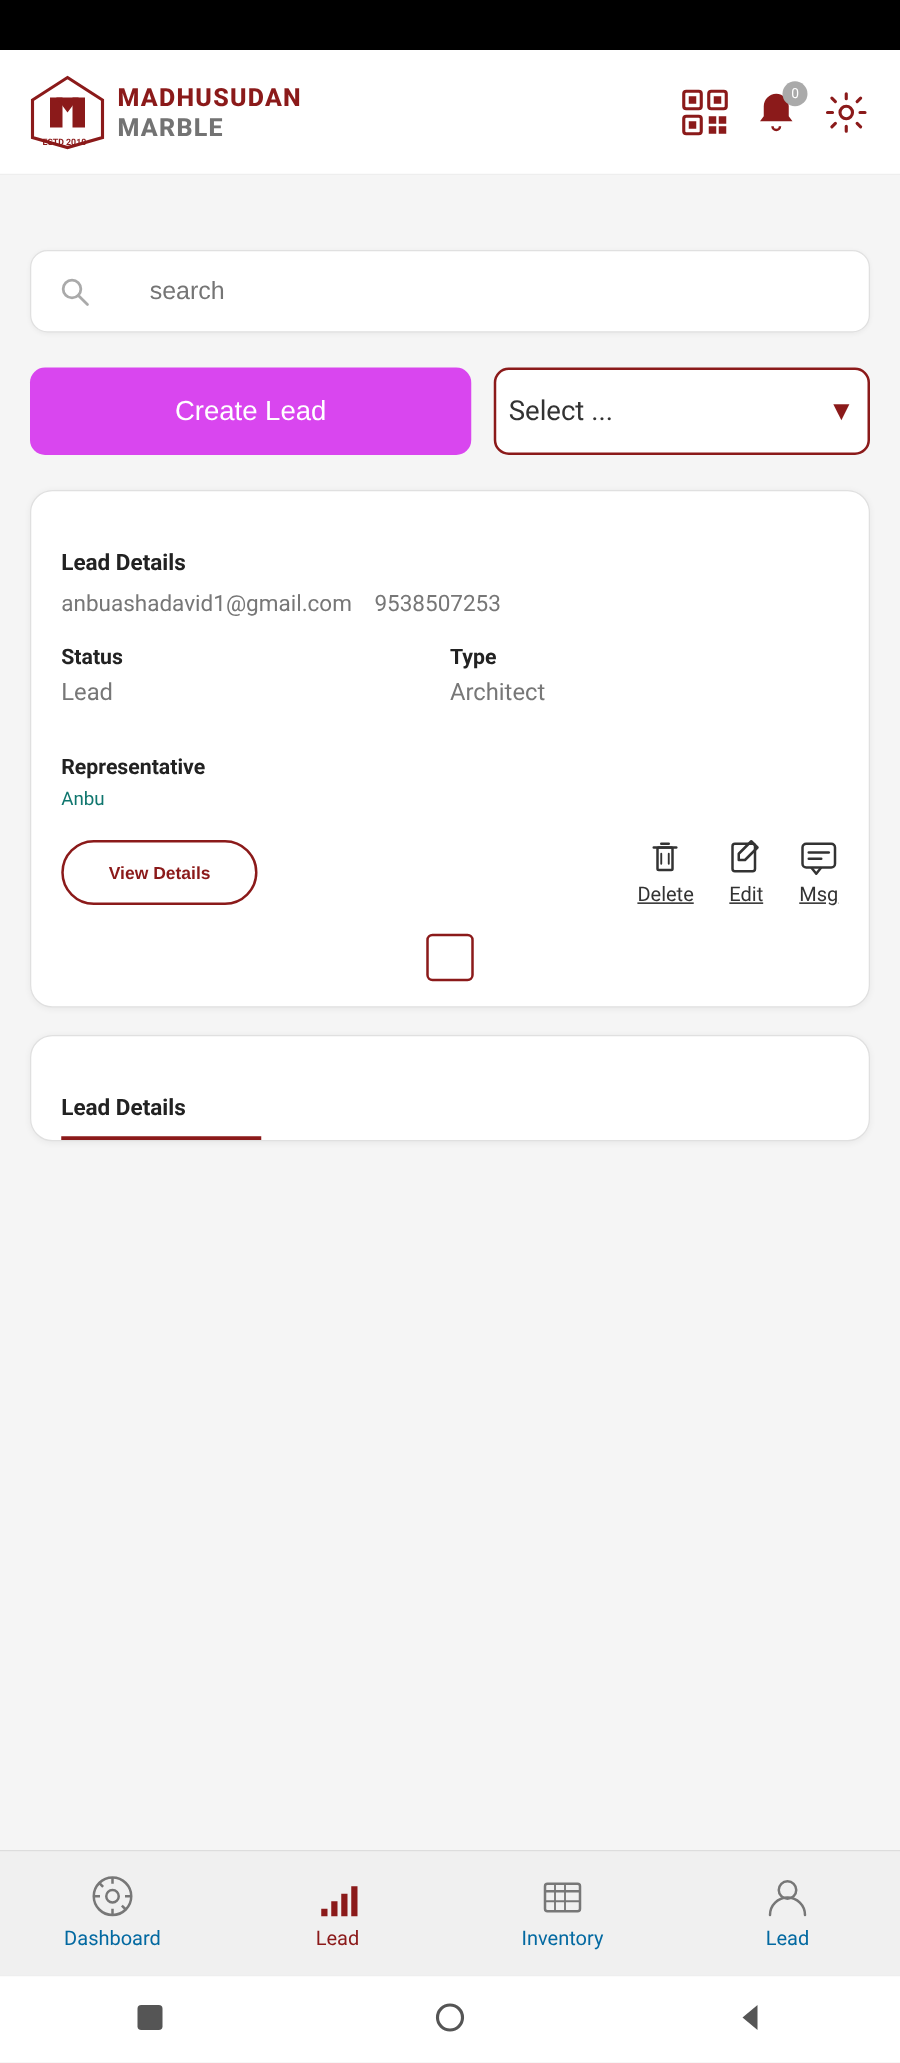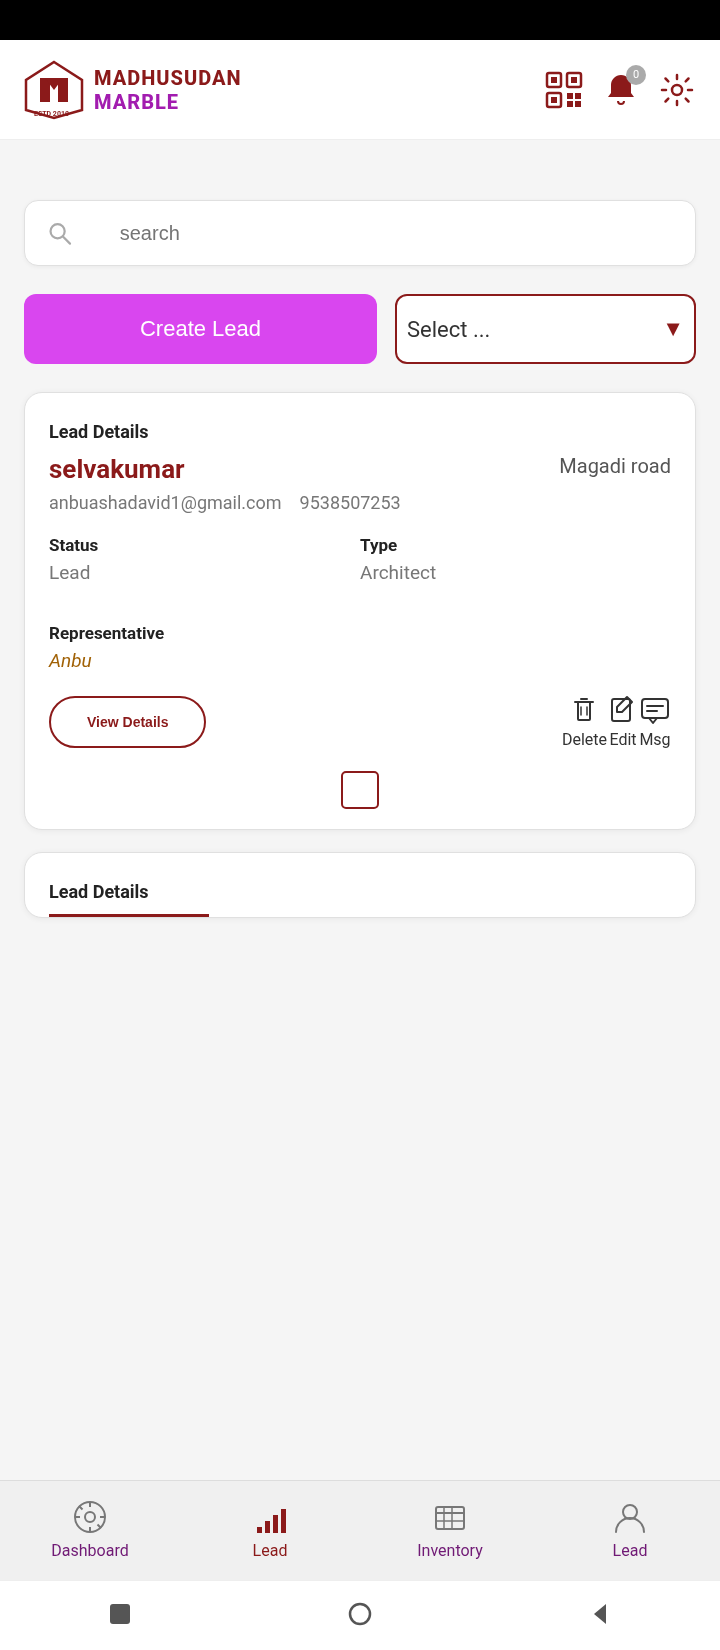"MARBLE" .logo-text .brand-sub { color: #a21caf -> #737373 }
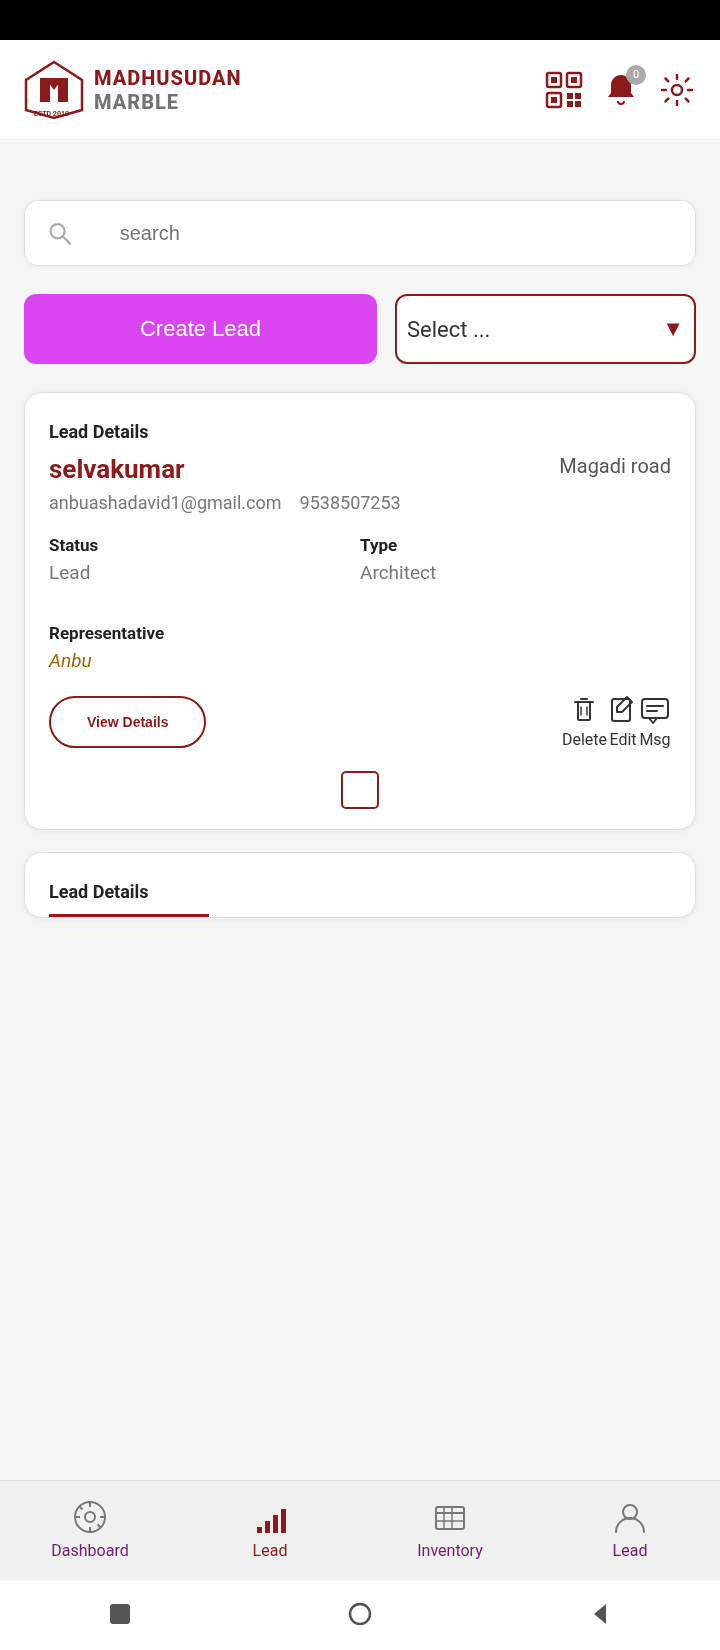"Lead Details" .lead-card-label { margin-top: none -> 19px }
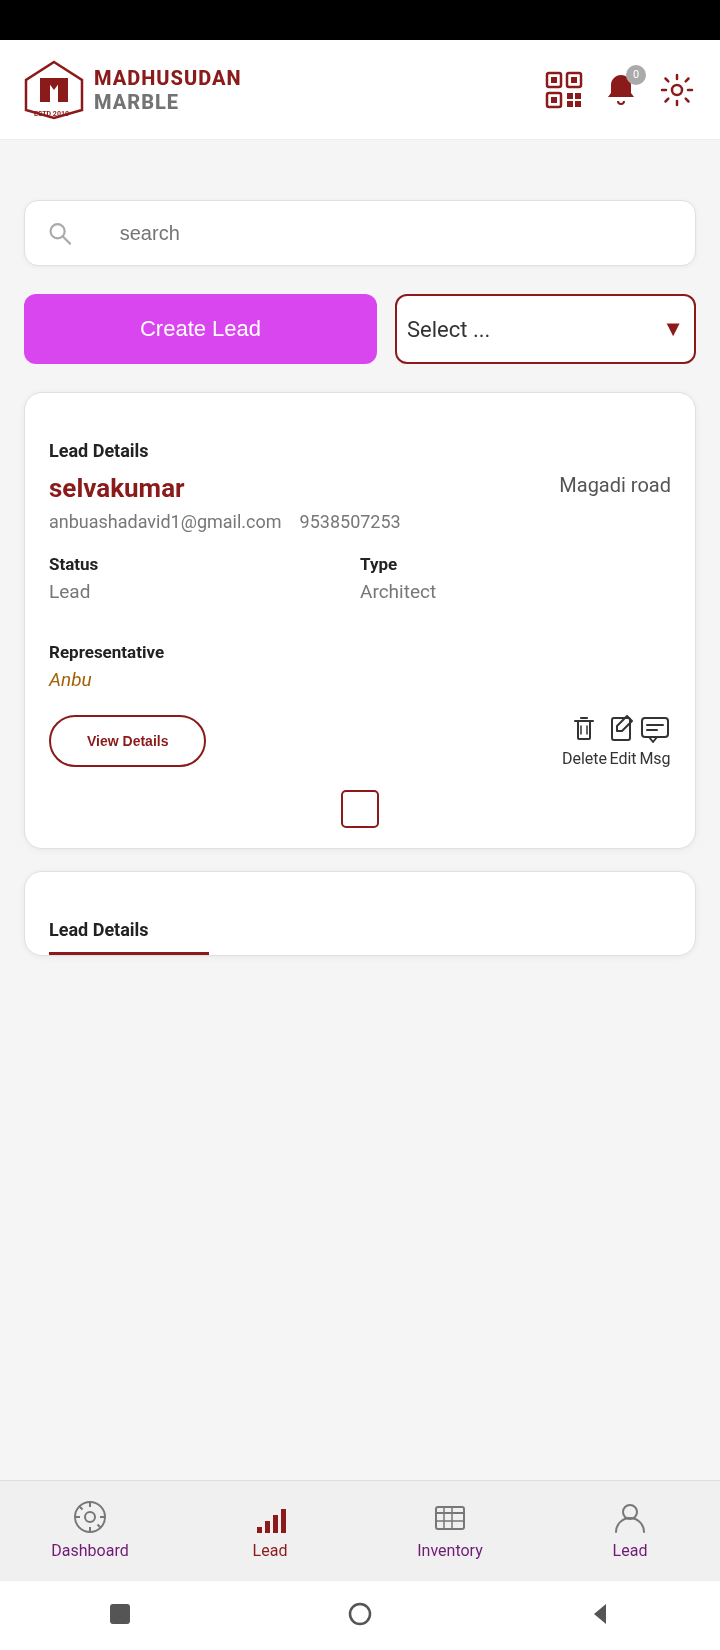"selvakumar" div.lead-name-row { html: <div> <span>selvakumar</span> <span>Magadi road</span> </div> -> none }
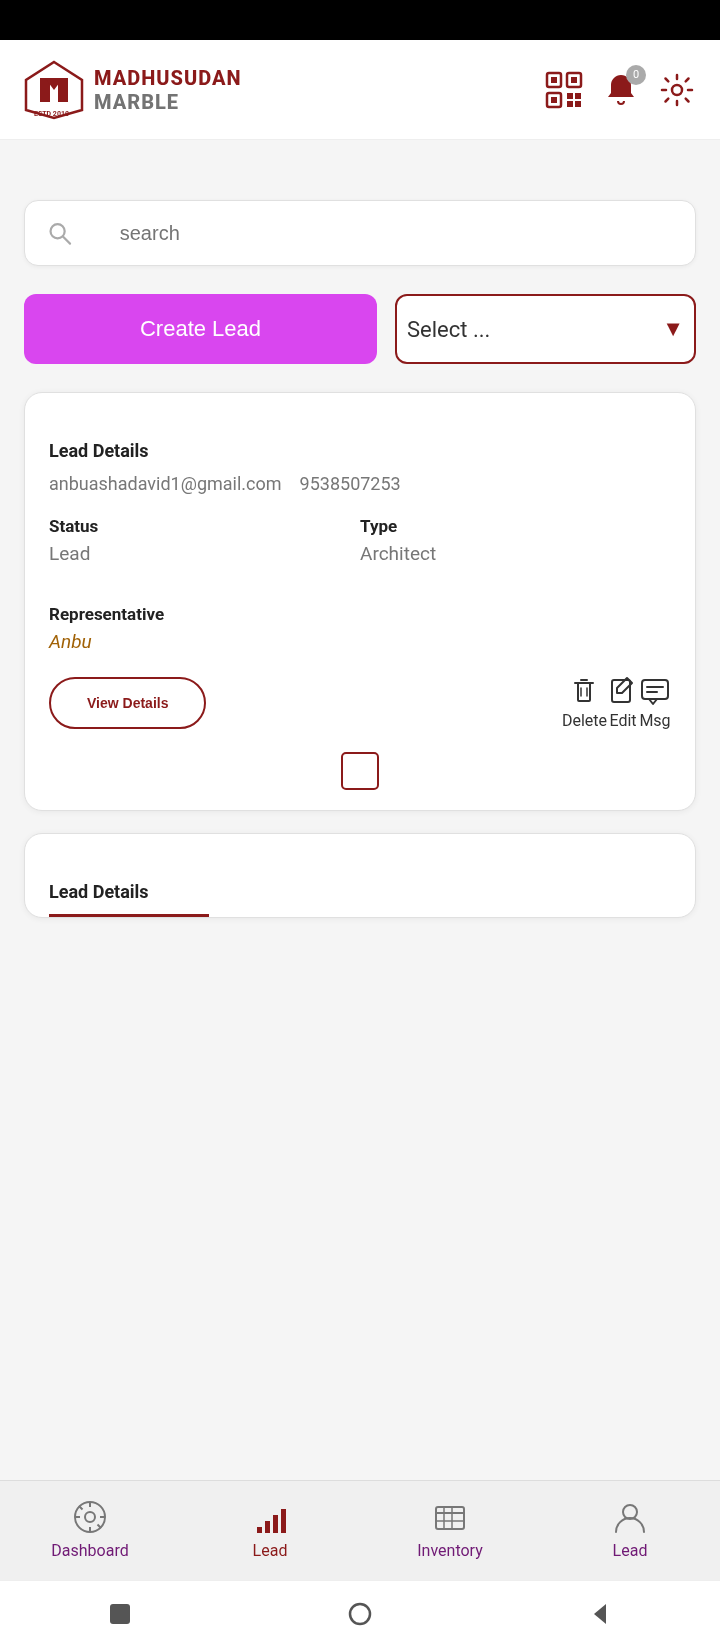"Anbu" .lead-rep-section .rep-value { color: #a16207 -> #0f766e; font-size: 19px -> 15px; font-style: italic -> none }
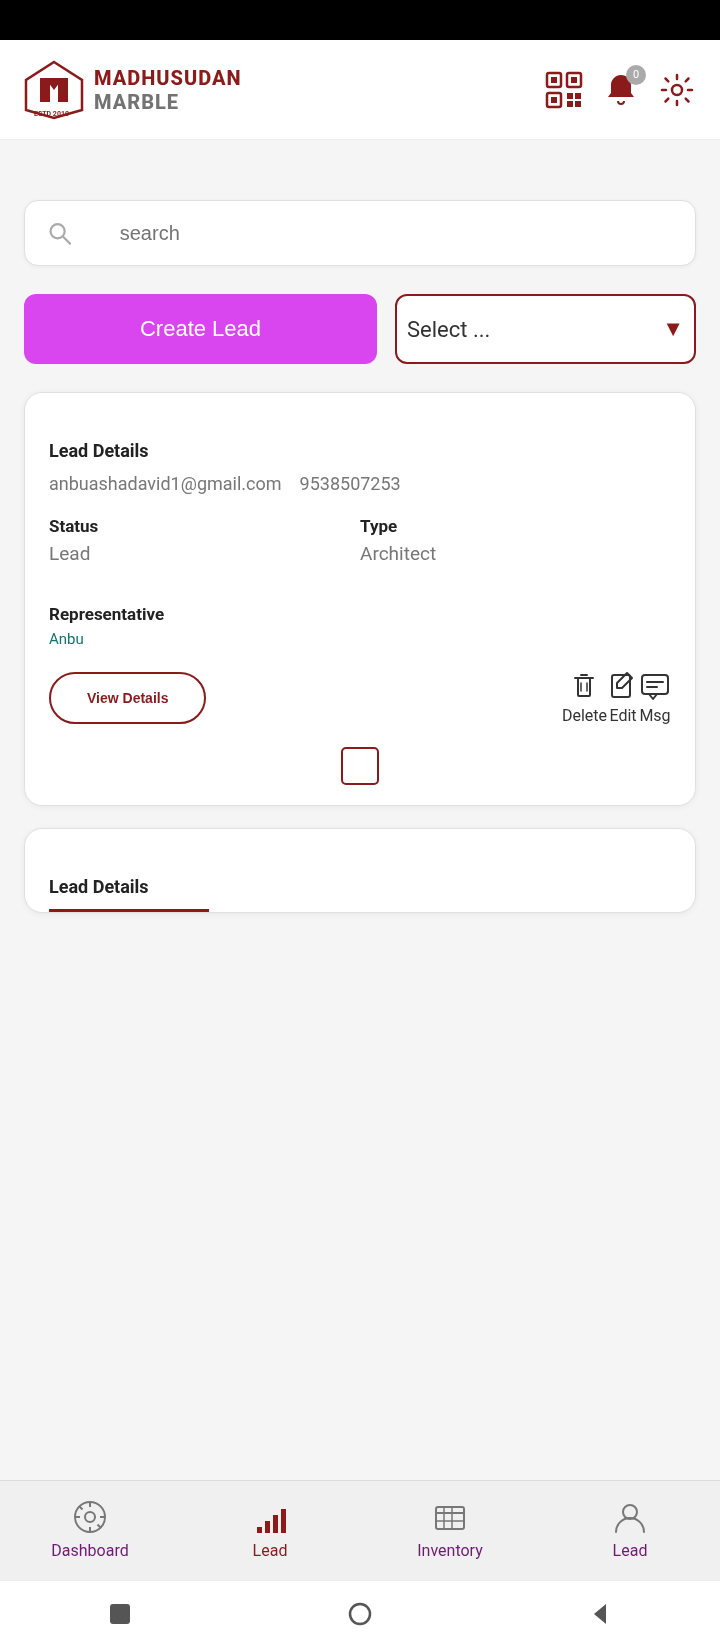"Delete" .icon-actions { gap: none -> 26px; text-decoration: none -> underline }
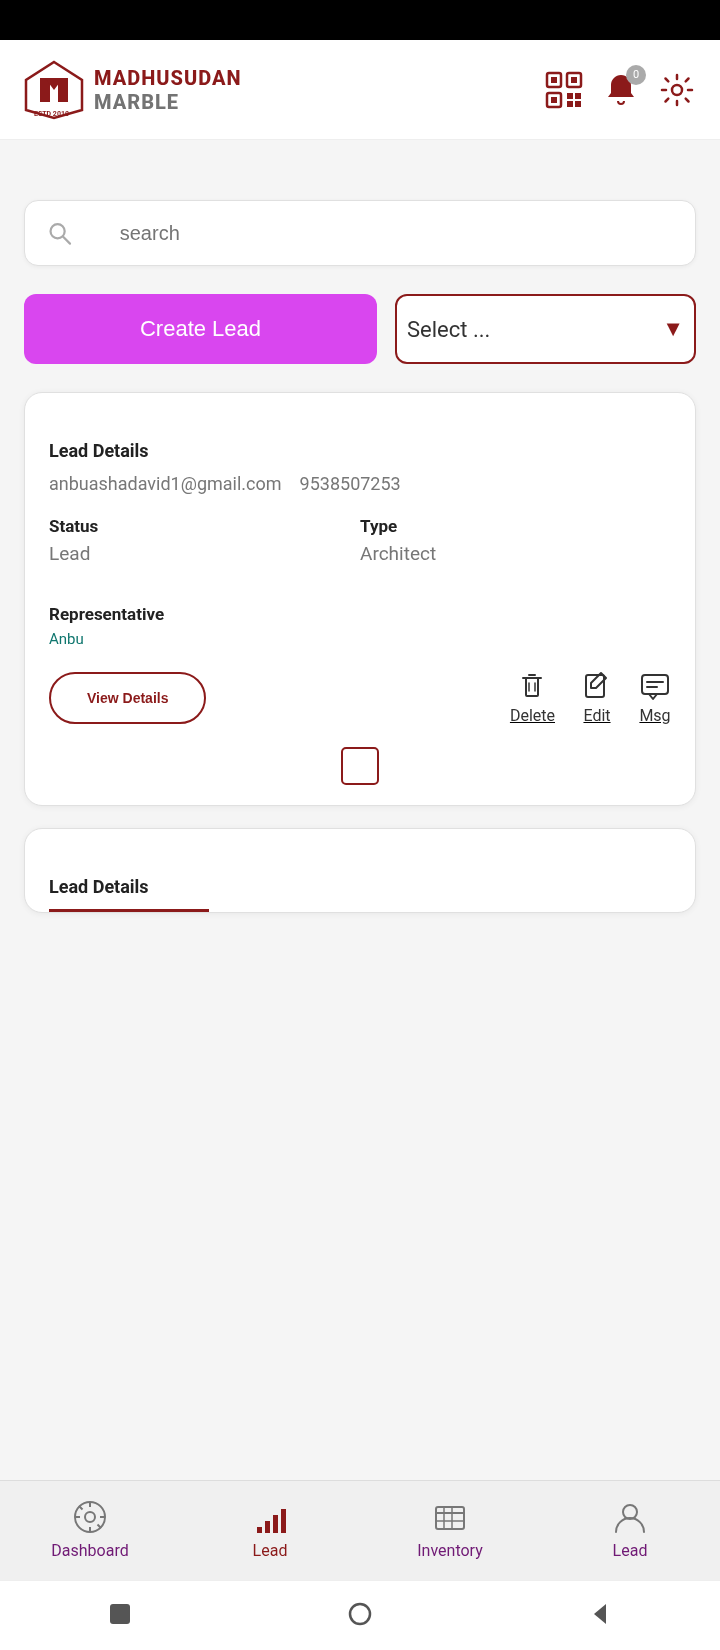"Dashboard" .nav-item .nav-label { color: #701a75 -> #0369a1 }
